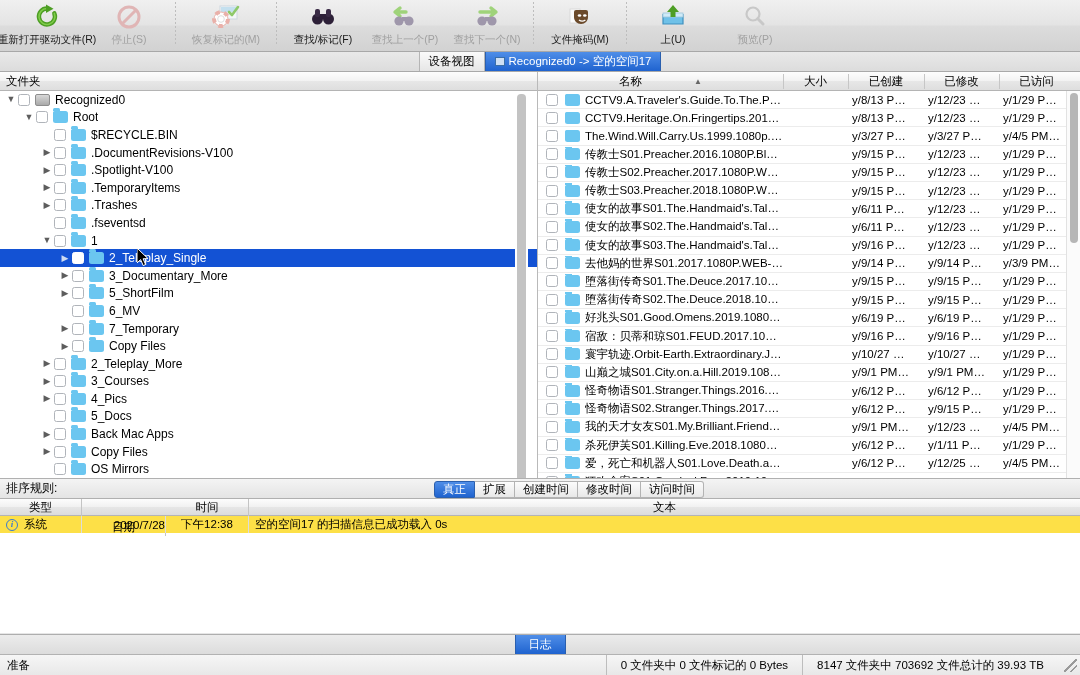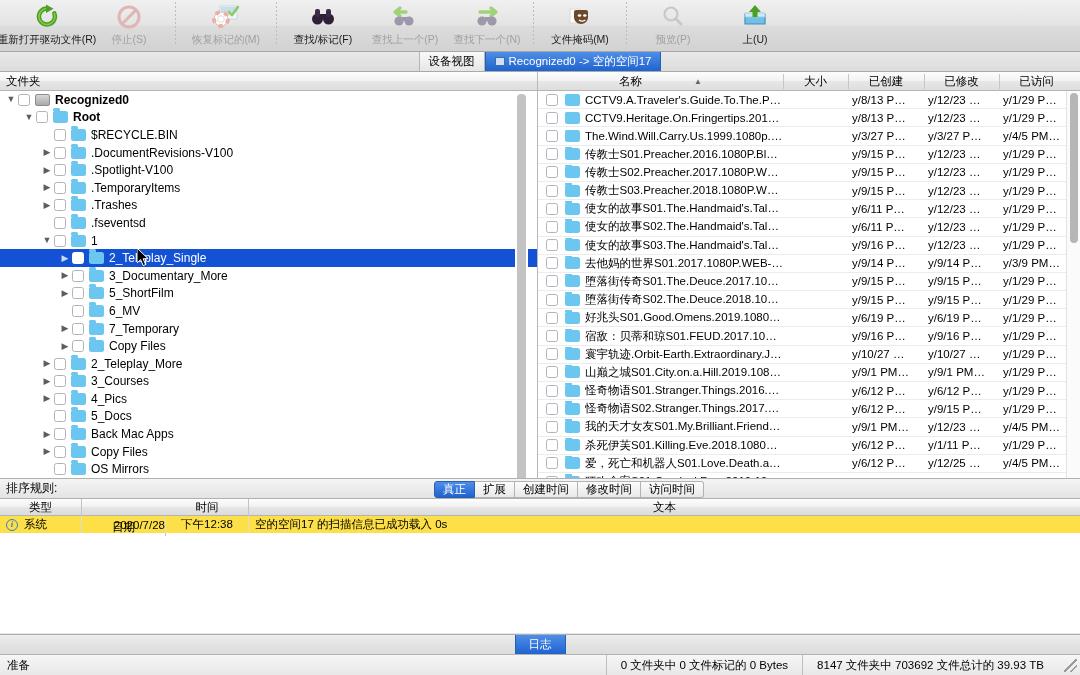"预览(P)" div.tb-item { order: before "上(U)" -> after "上(U)" }
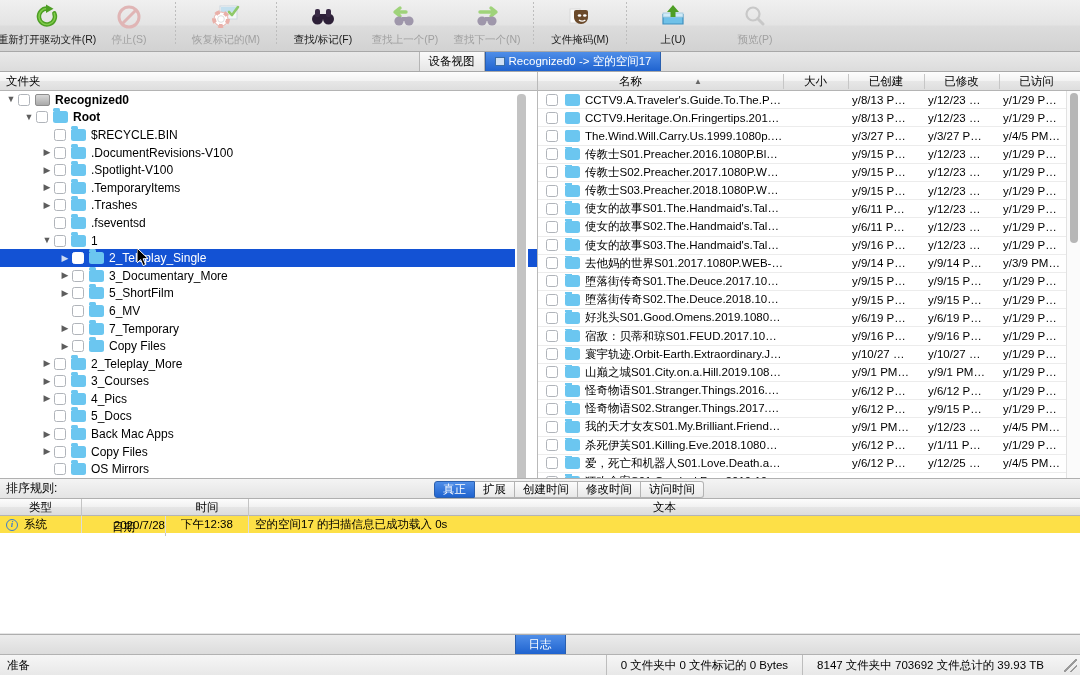"Recognized0" .tlabel.bold { font-weight: bold -> normal }
